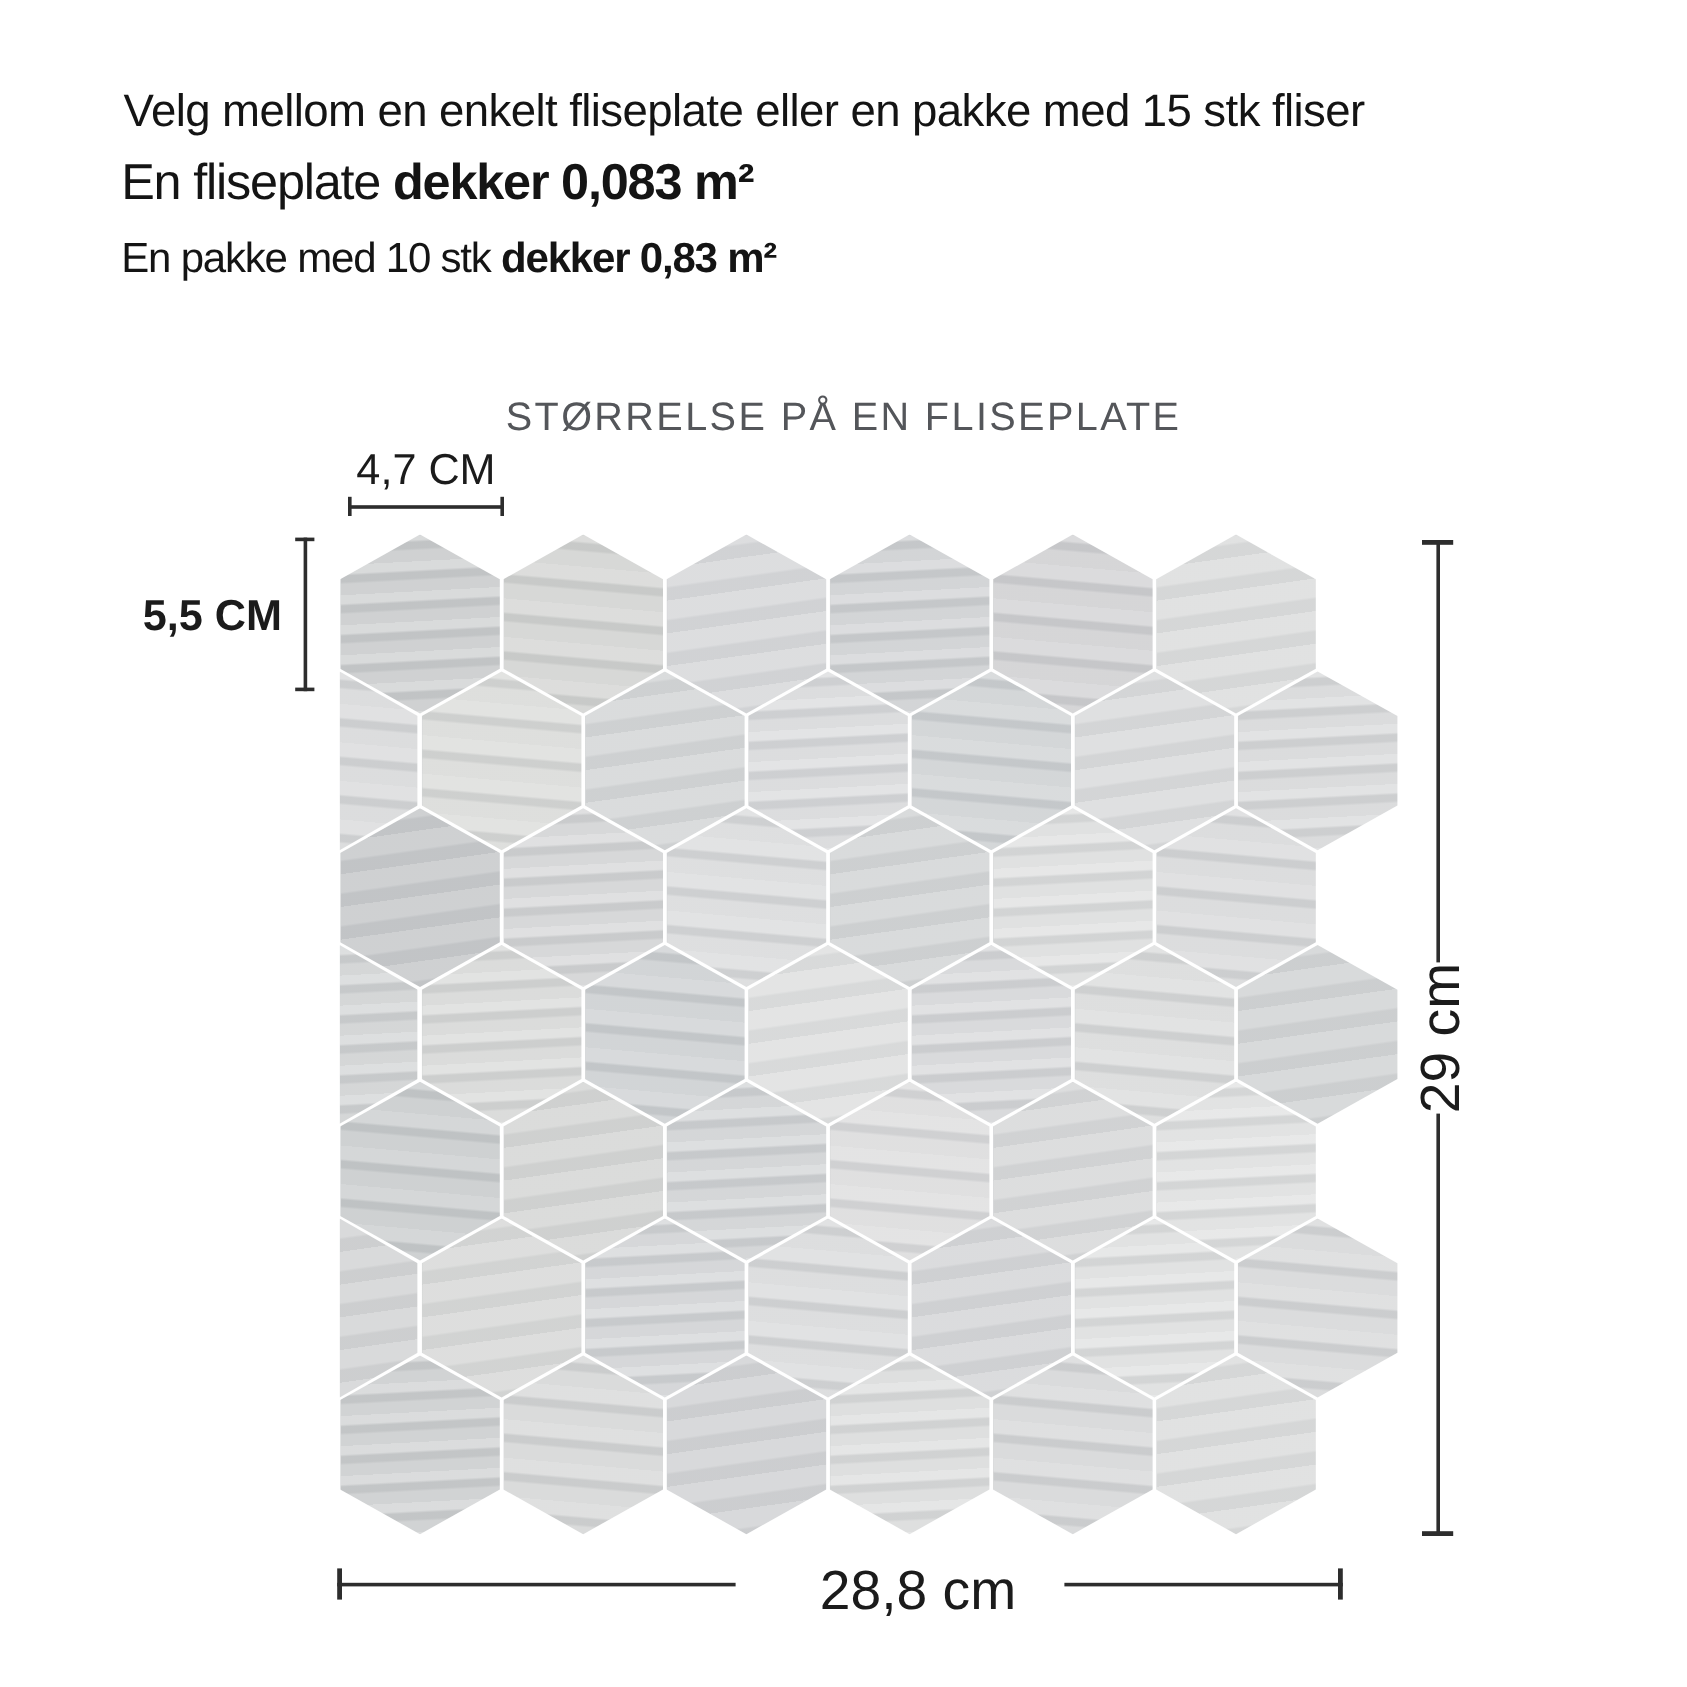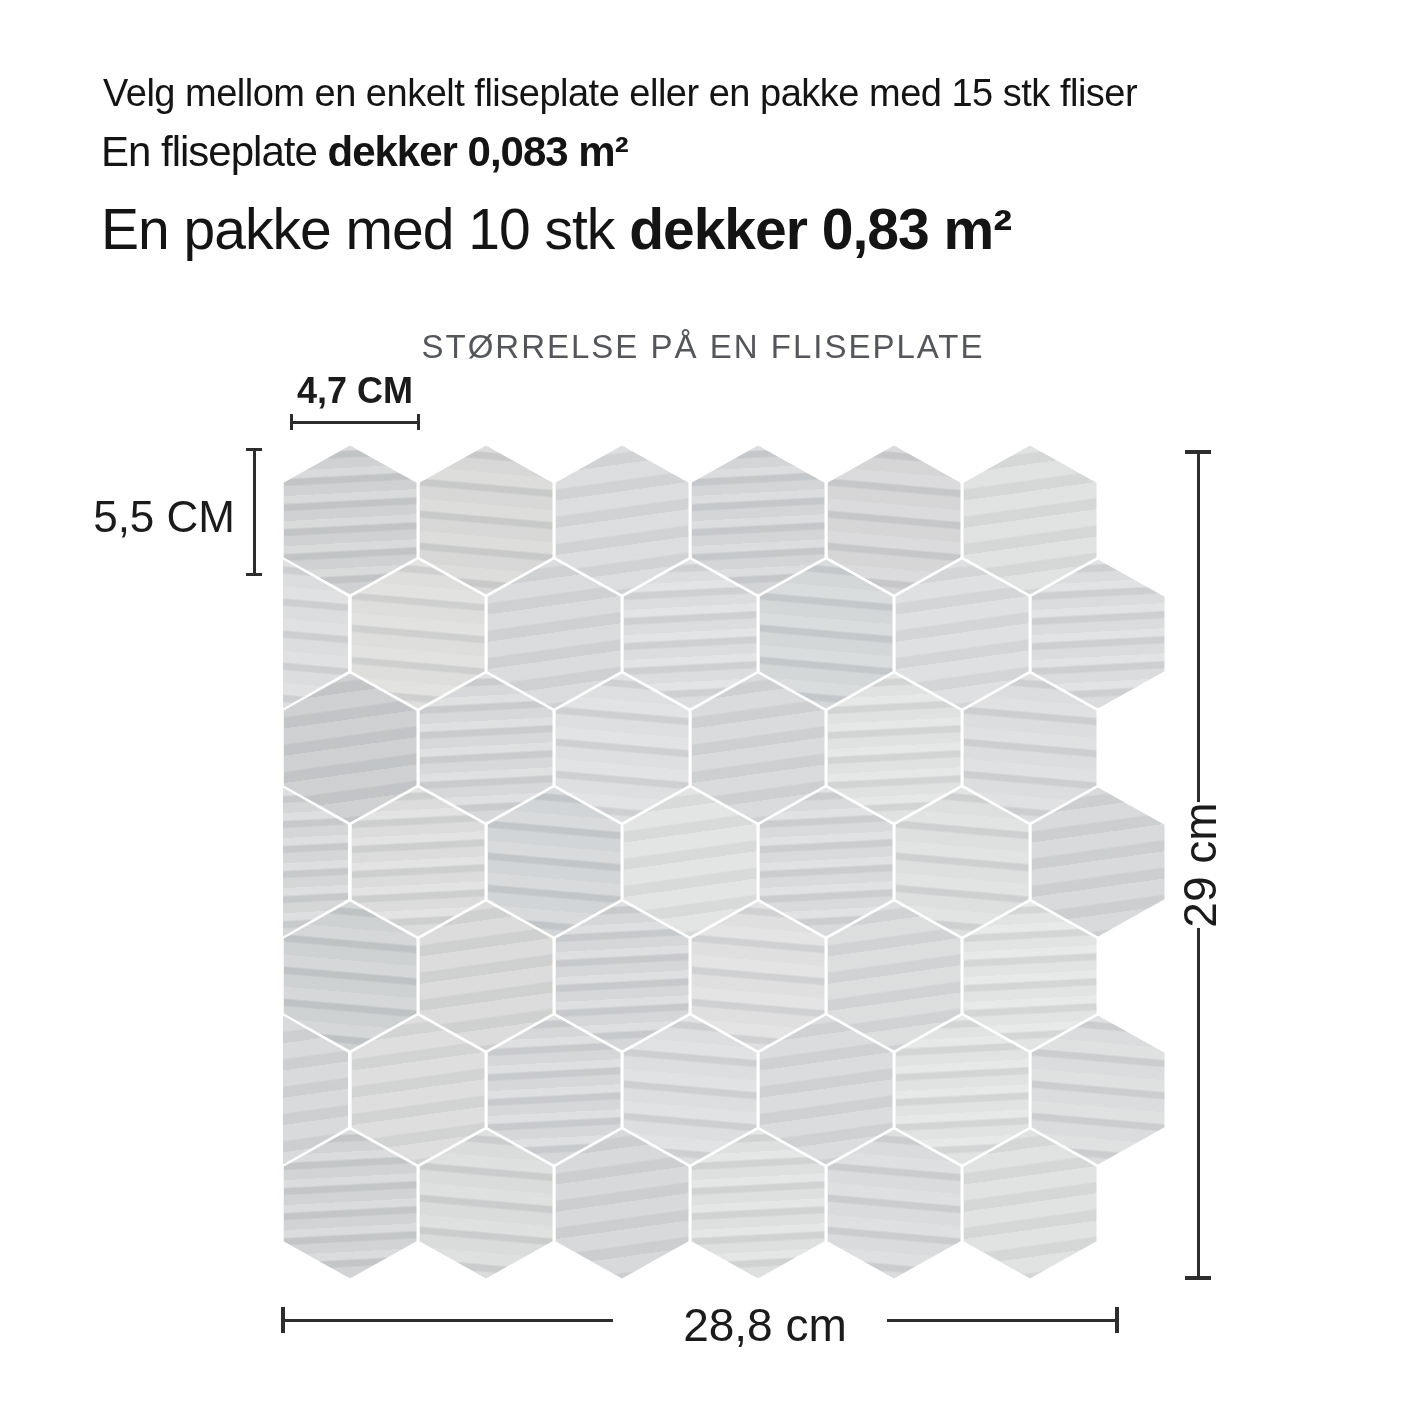"En pakke med 10 stk" .intro-line3 { font-size: 57px -> 35px }
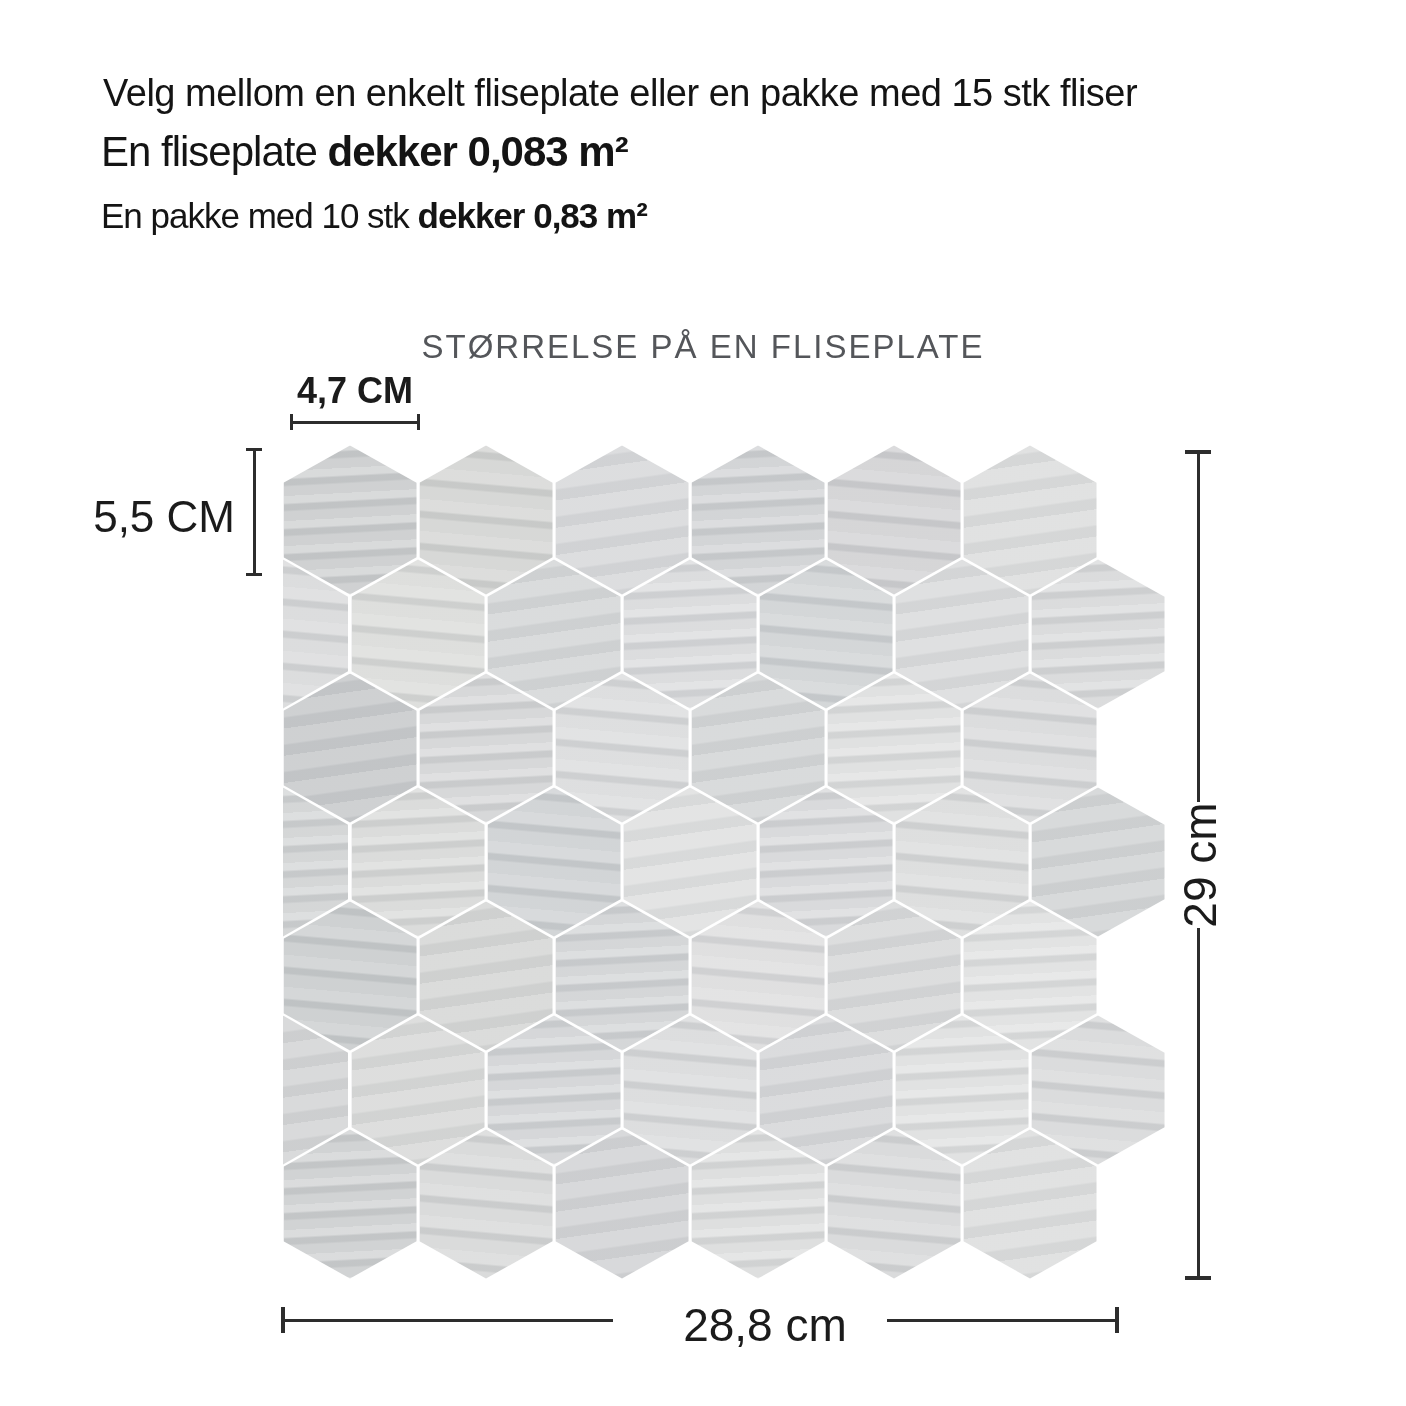"4,7 CM" .label-tilewidth { font-weight: 700 -> 400 }
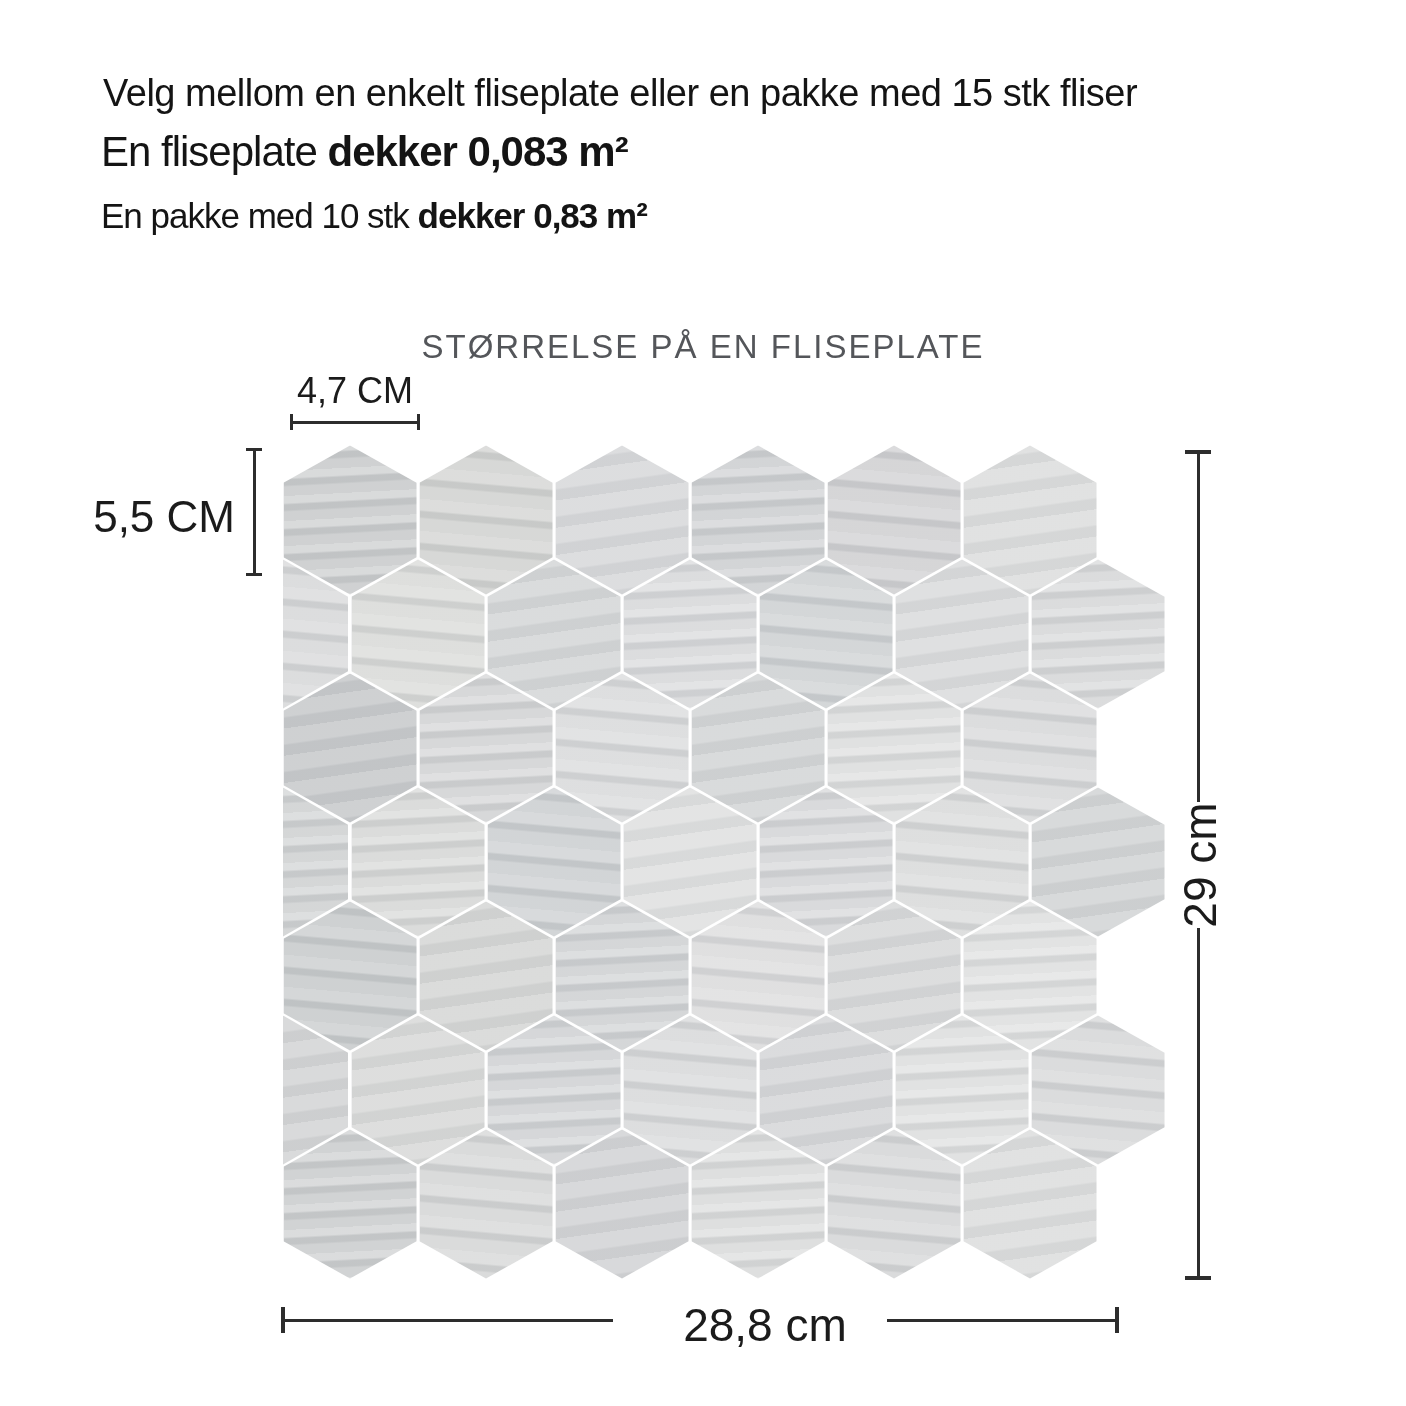"5,5 CM" .label-tileheight { font-size: 44px -> 36px; font-weight: 400 -> 700 }
